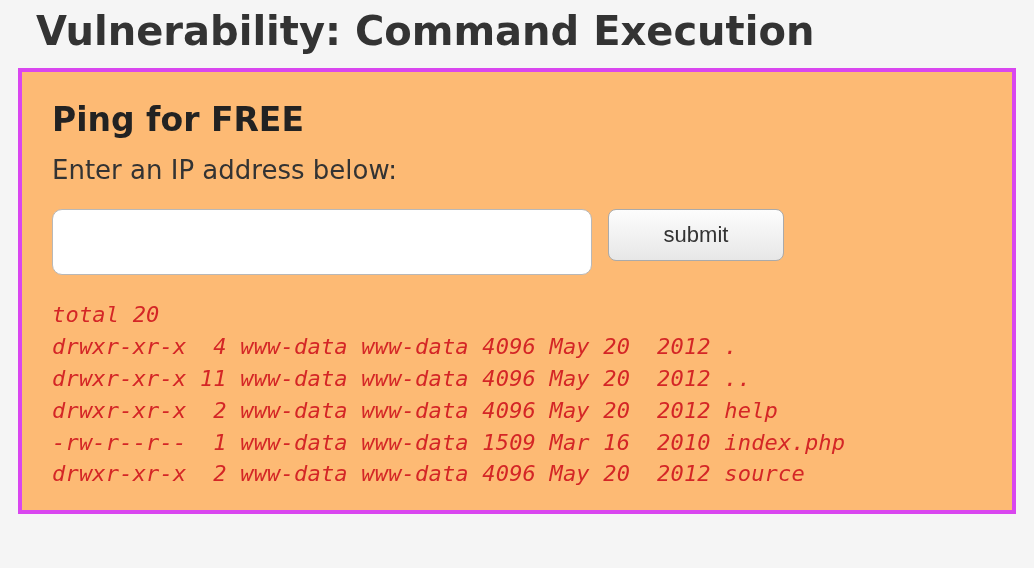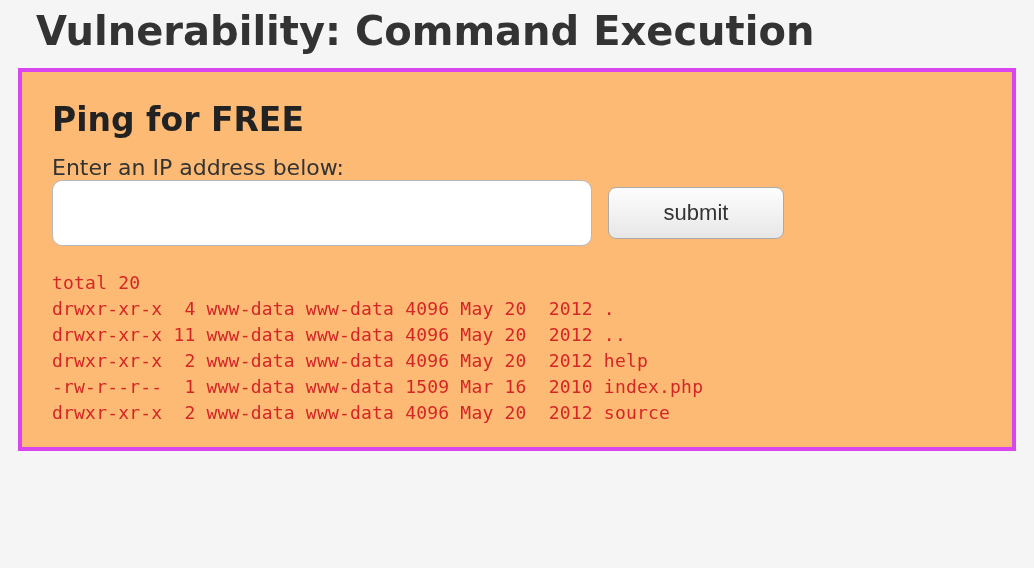"Enter an IP address below:" .instructions { font-size: 22px -> 26px; margin-bottom: none -> 24px }
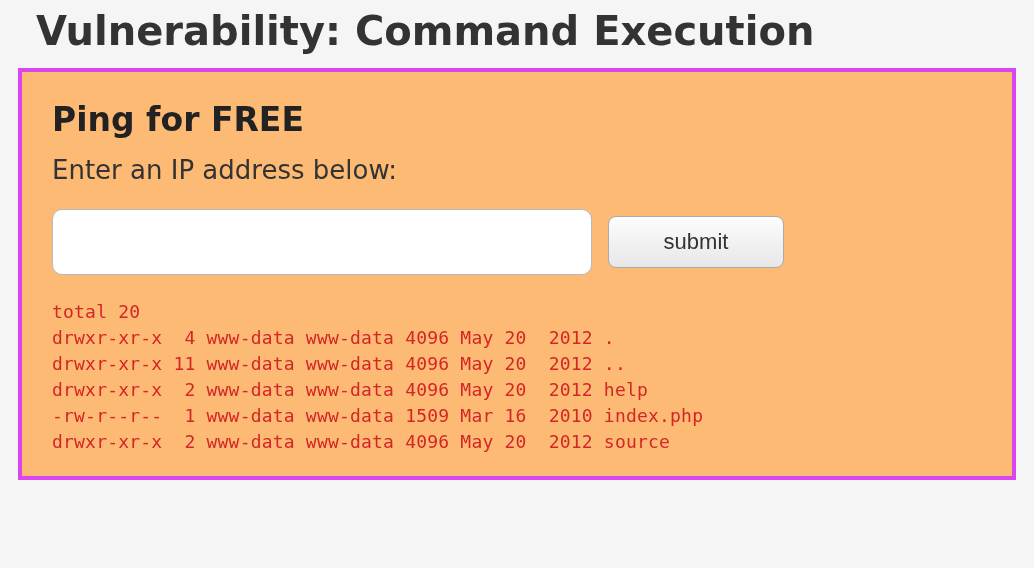"submit" .form-row { align-items: center -> none }
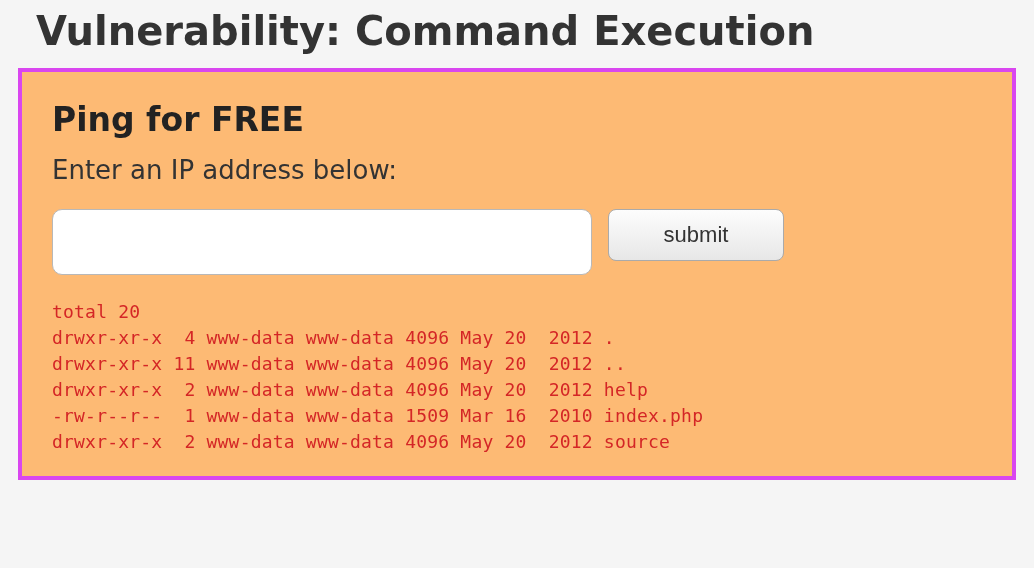"total 20" .output { font-size: 18px -> 22px; font-style: none -> italic }
